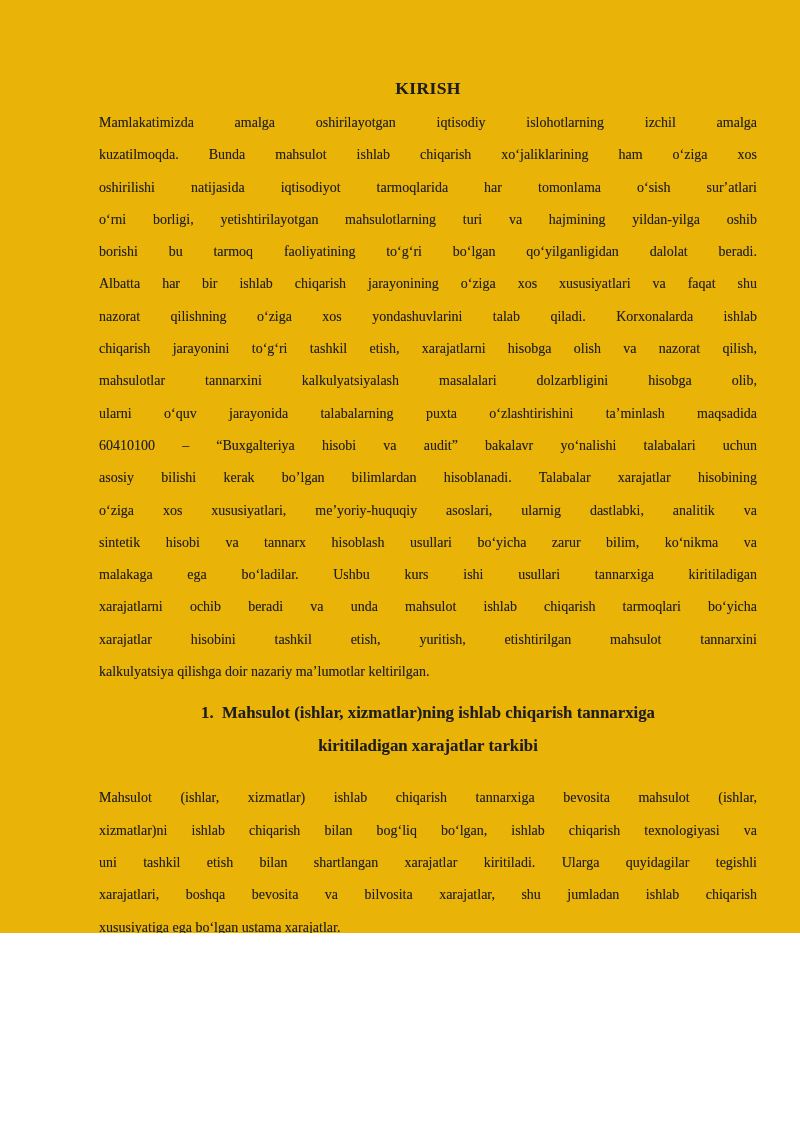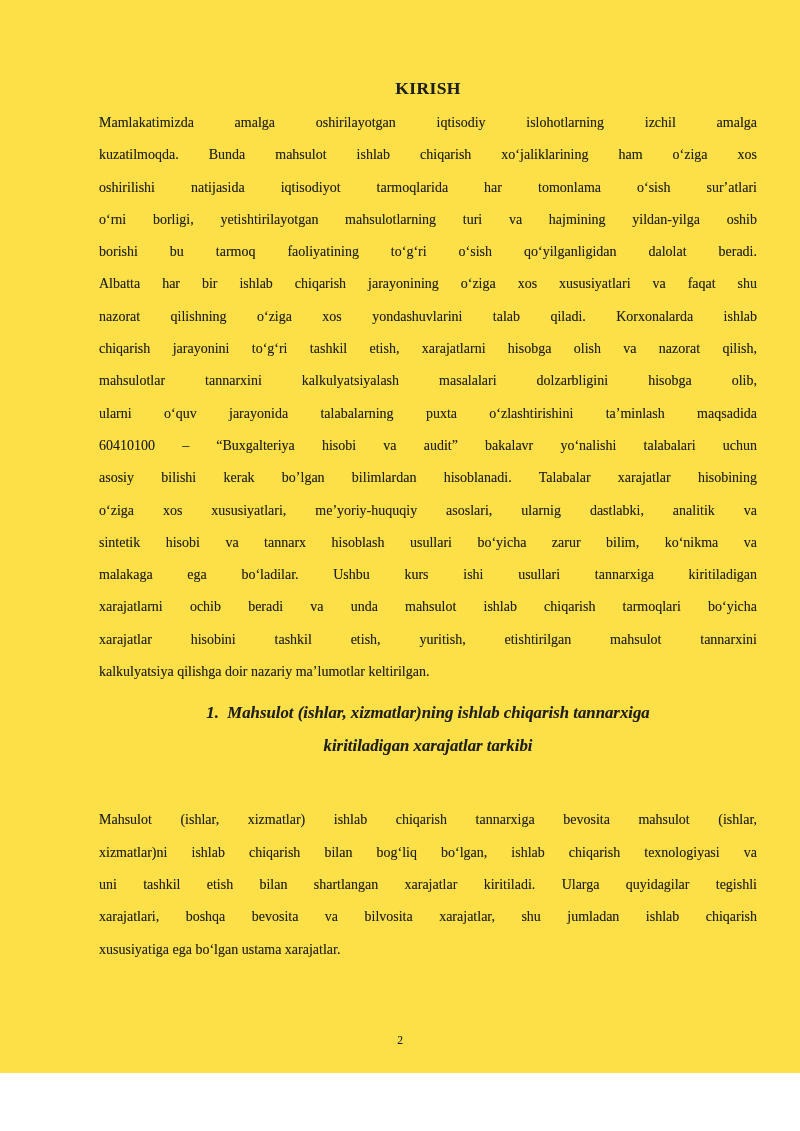"KIRISH" .page { background: #fde047 -> #eab308; height: 1073px -> 933px }
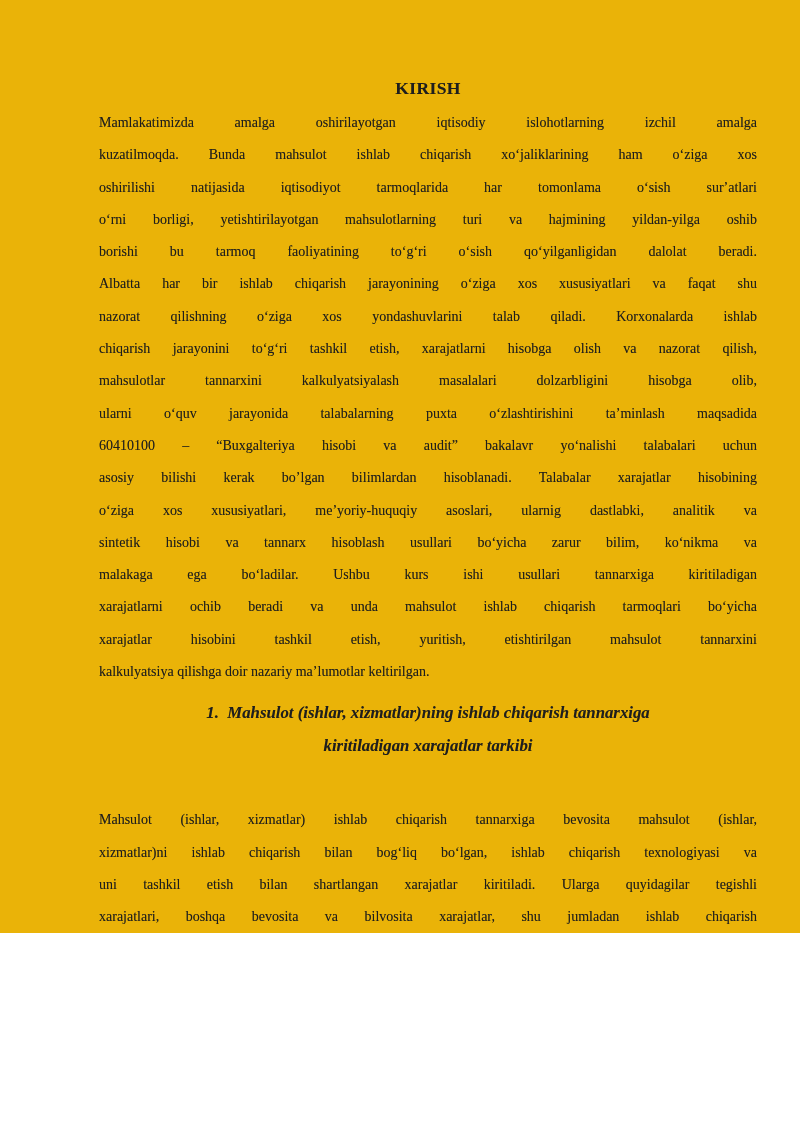"borishi bu tarmoq faoliyatining toʻgʻri" div.line { text: oʻsish -> boʻlgan }
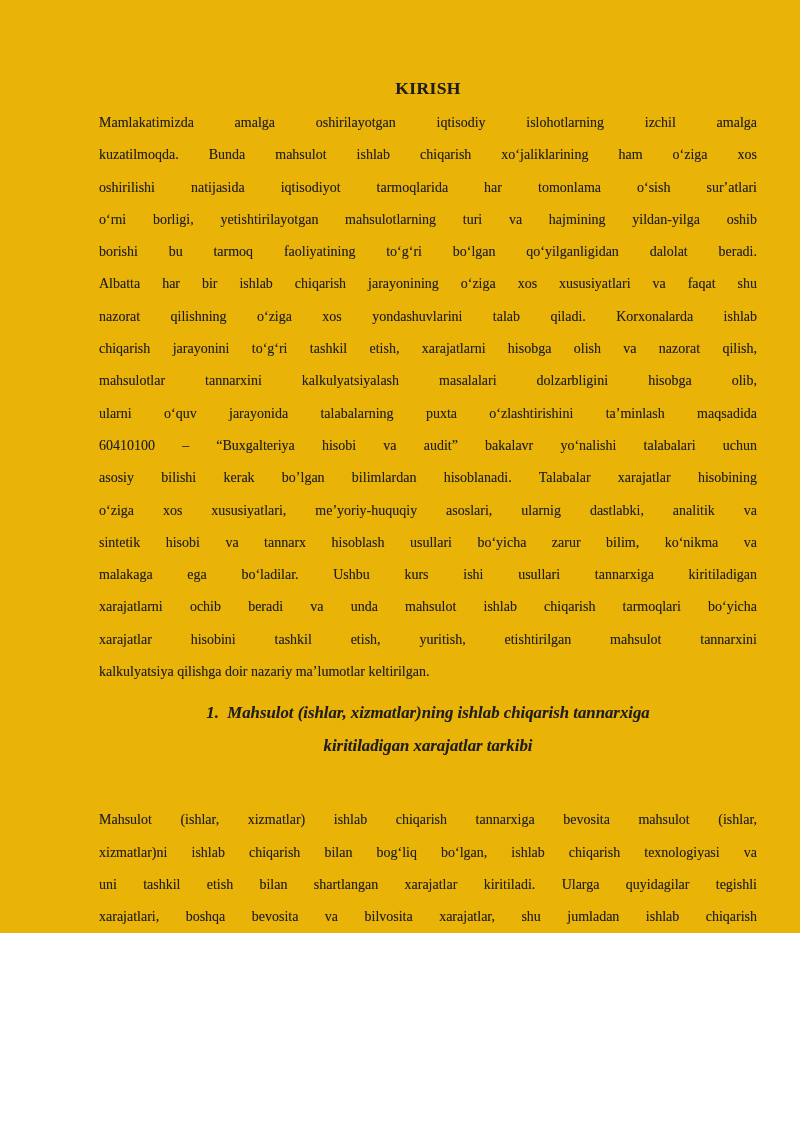"1. Mahsulot (ishlar, xizmatlar)ning" .section-heading { font-style: italic -> none; margin-bottom: 42px -> 20px }
